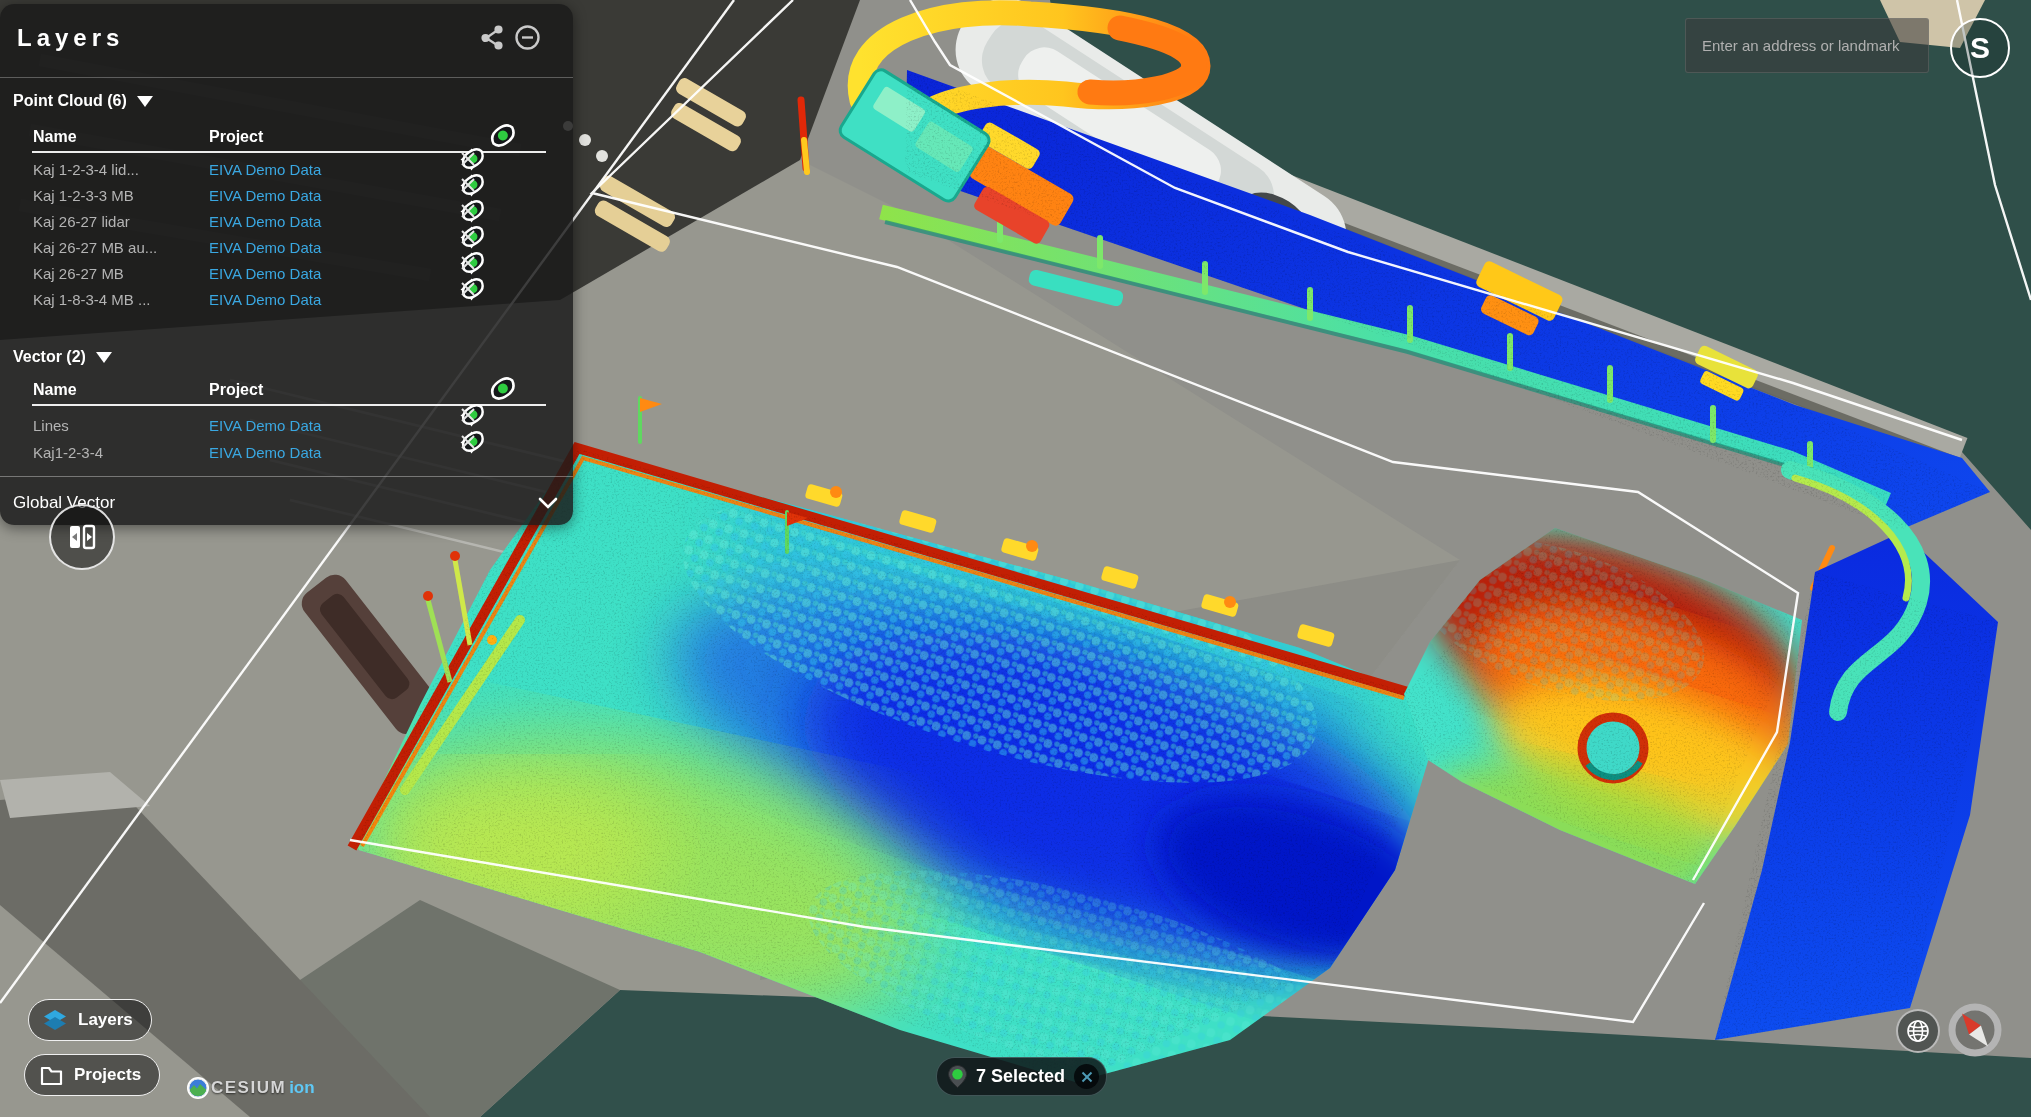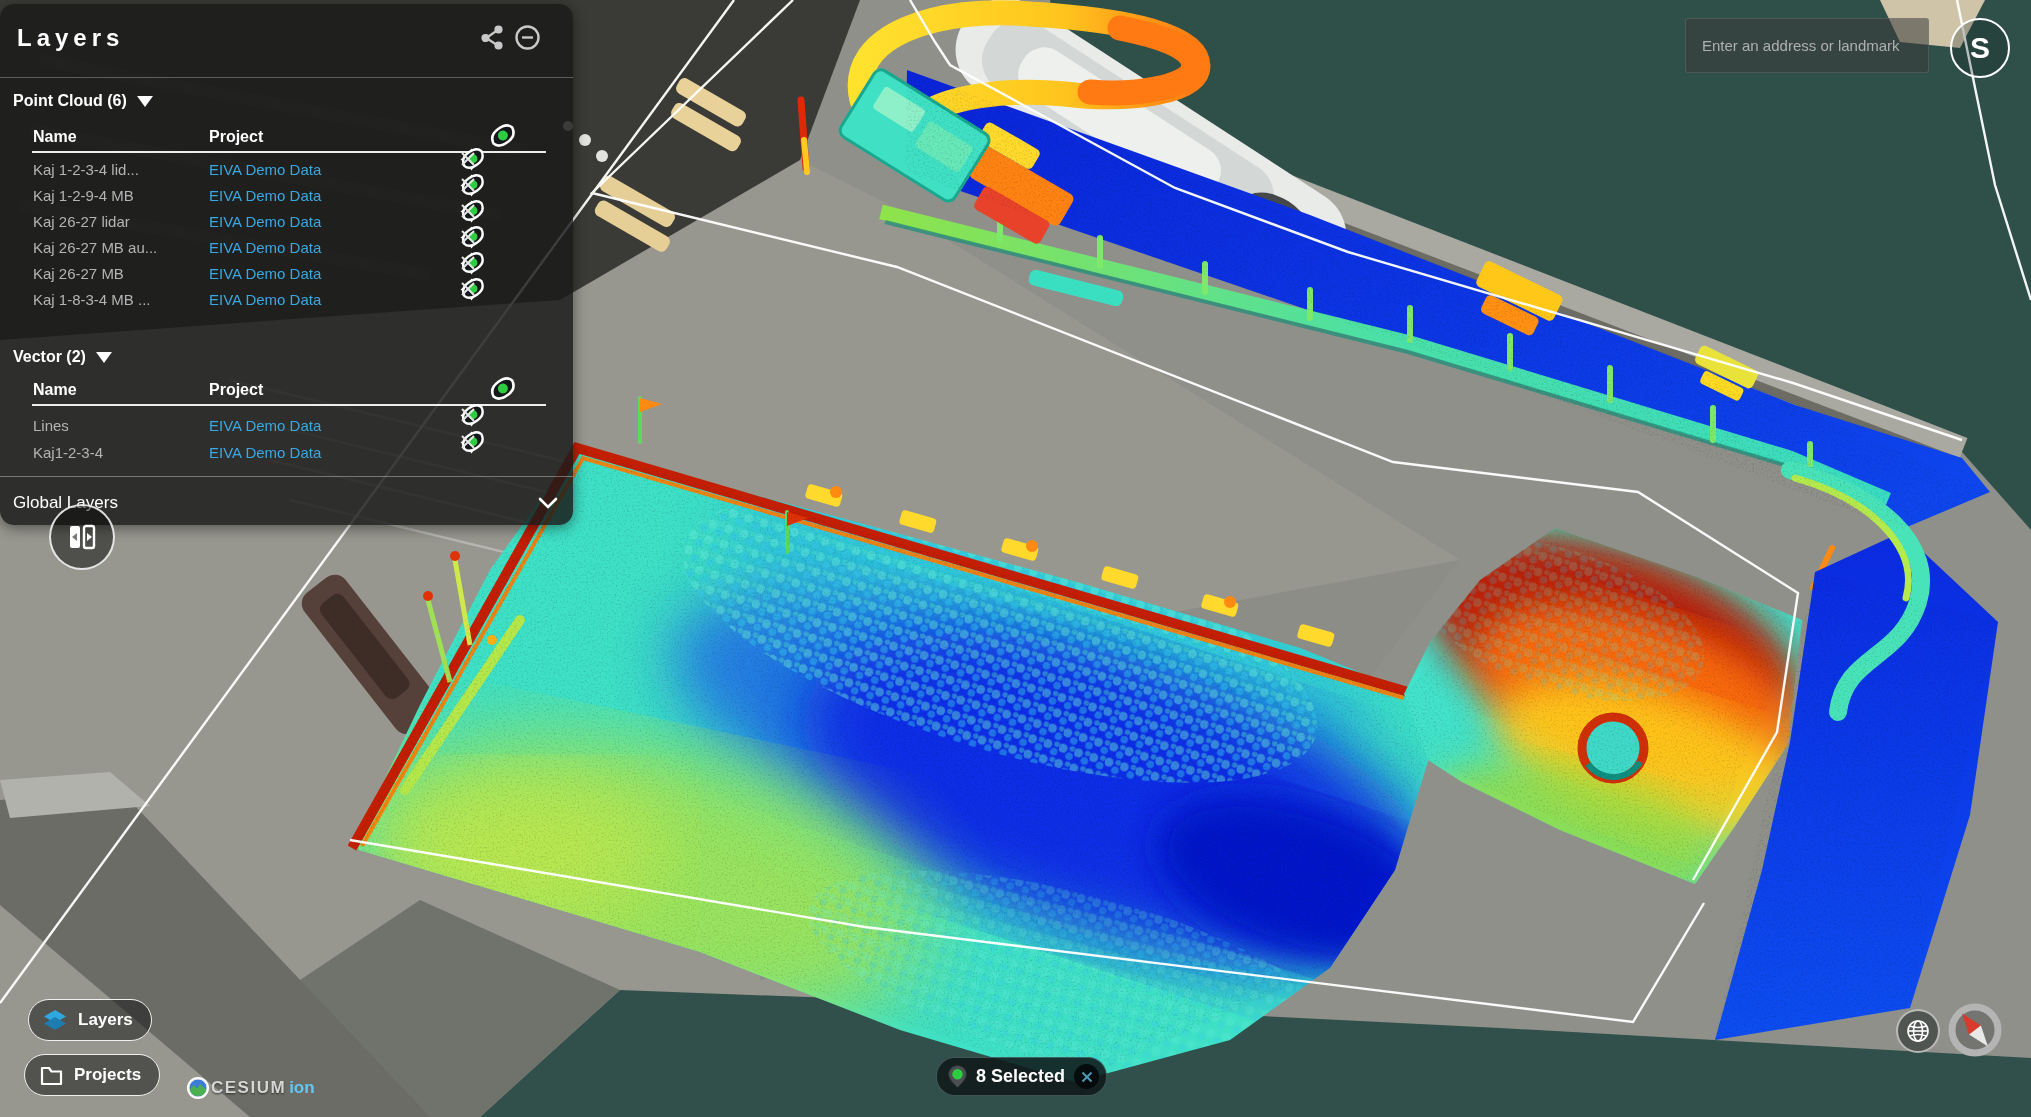"Kaj 1-2-9-4 MB" span.cell-name { text: 1-2-9-4 -> 1-2-3-3 }
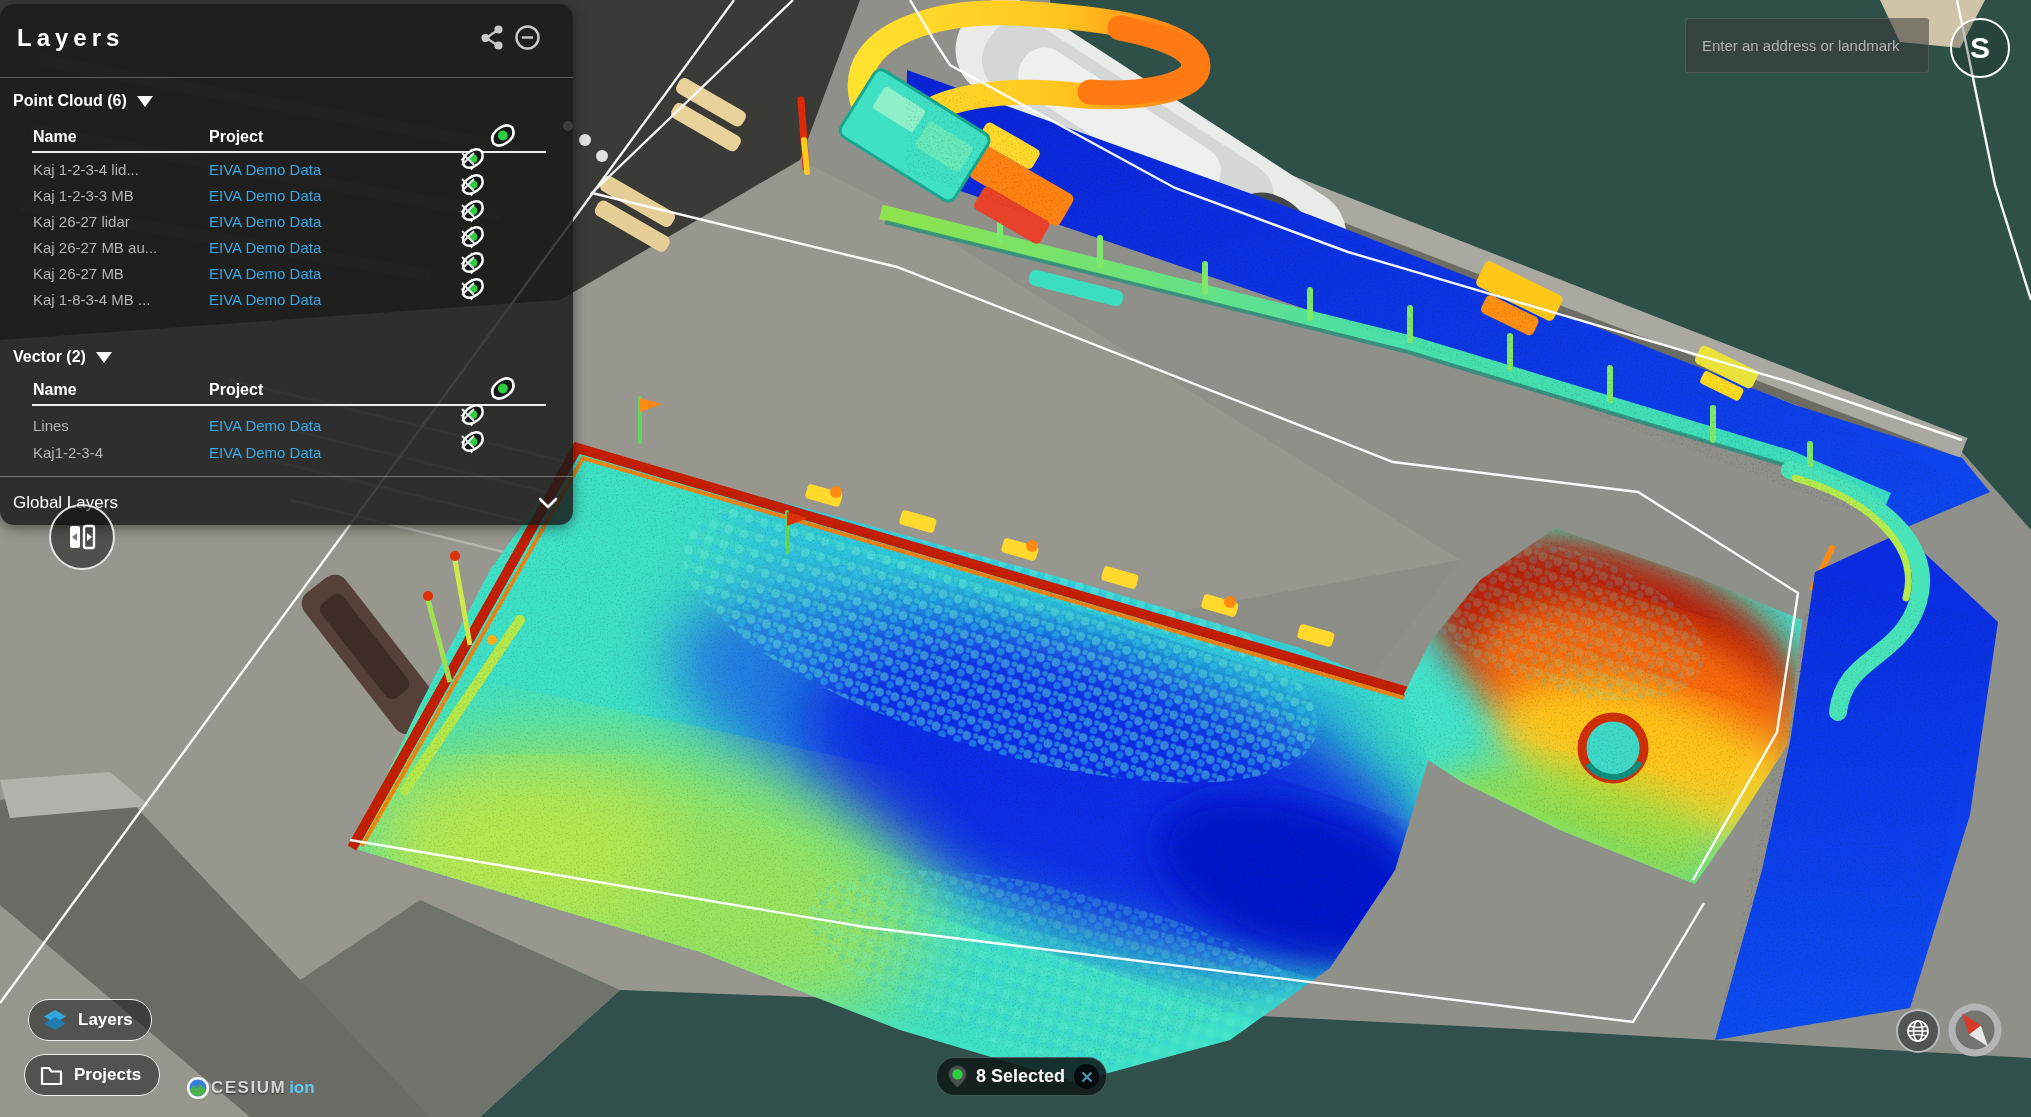"Global Layers" span.global-label { text: Layers -> Vector }
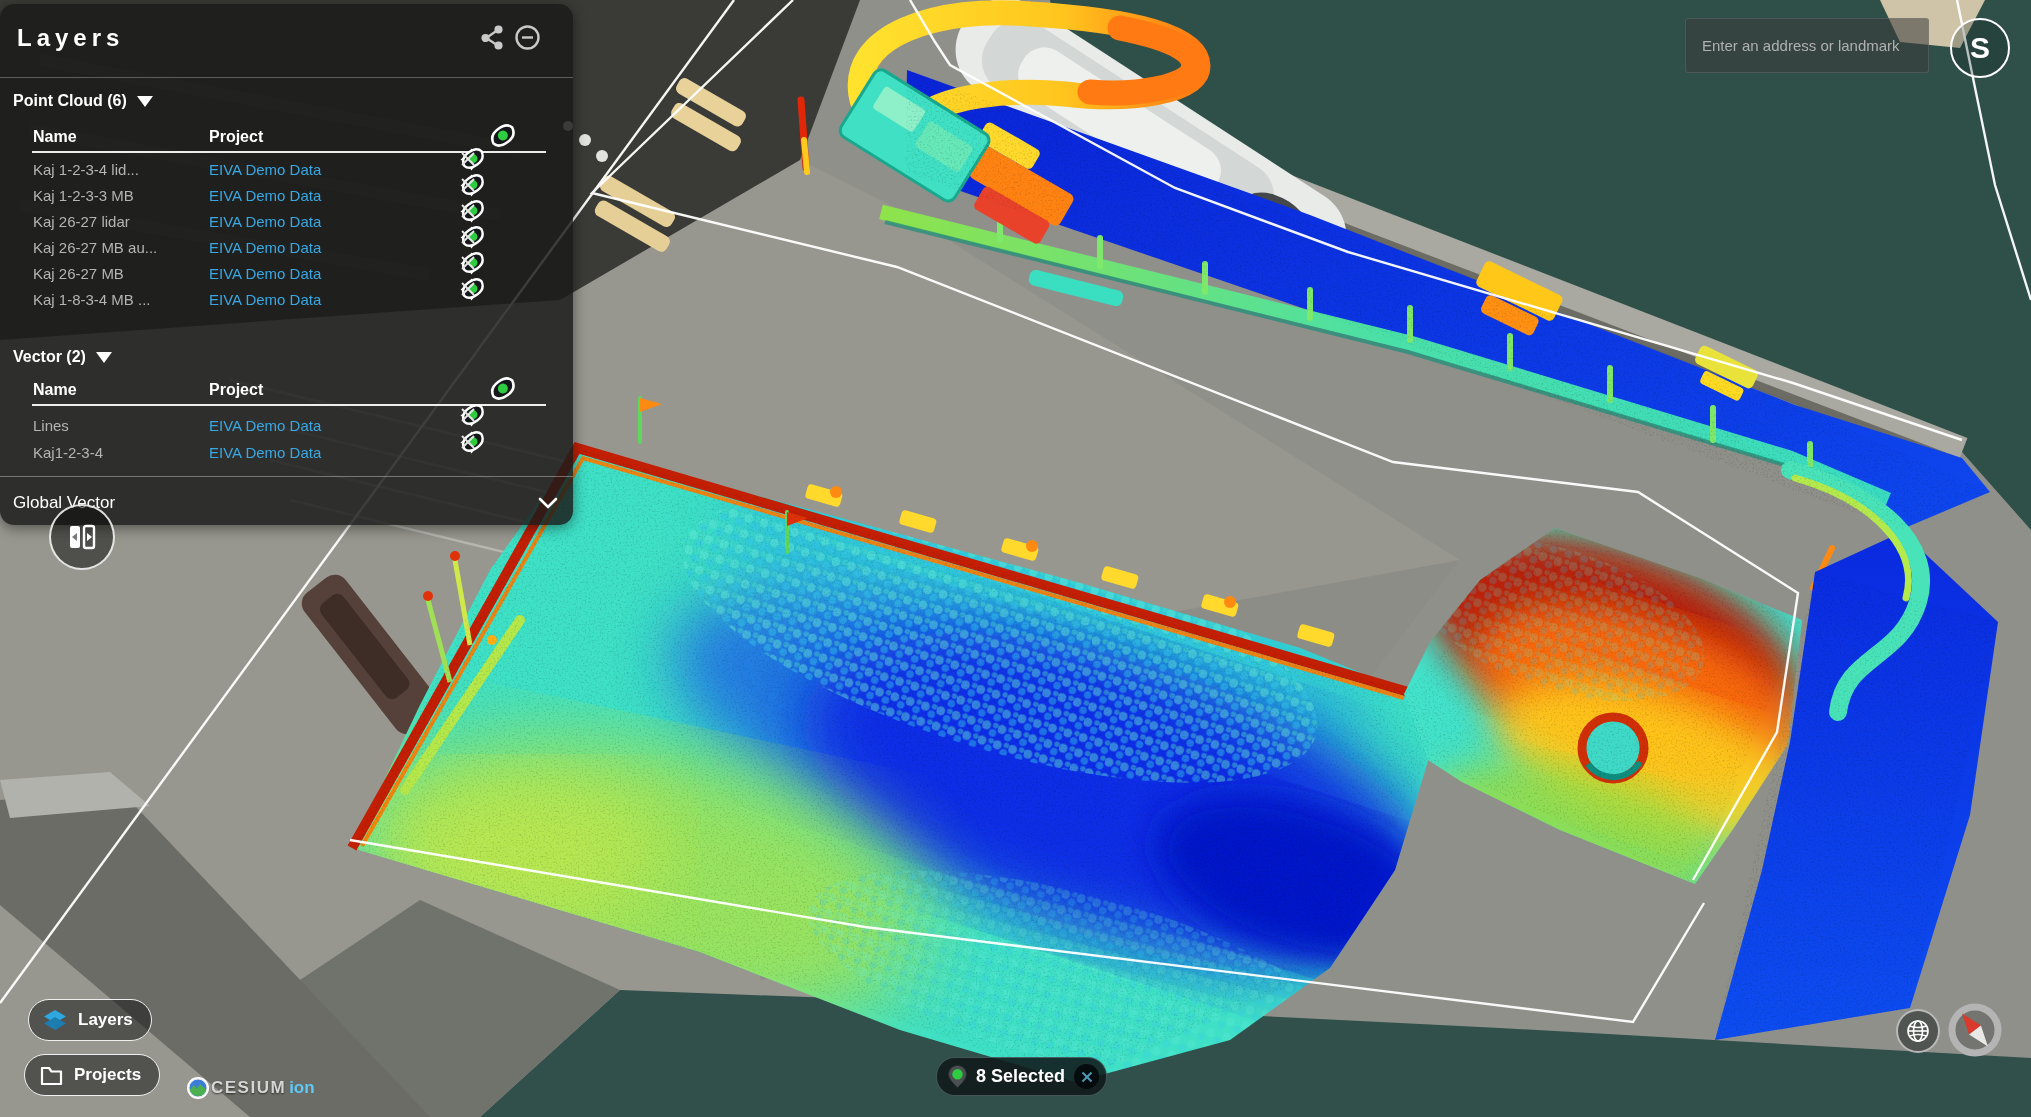"8 Selected" span.selected-label { text: 8 -> 7 }
